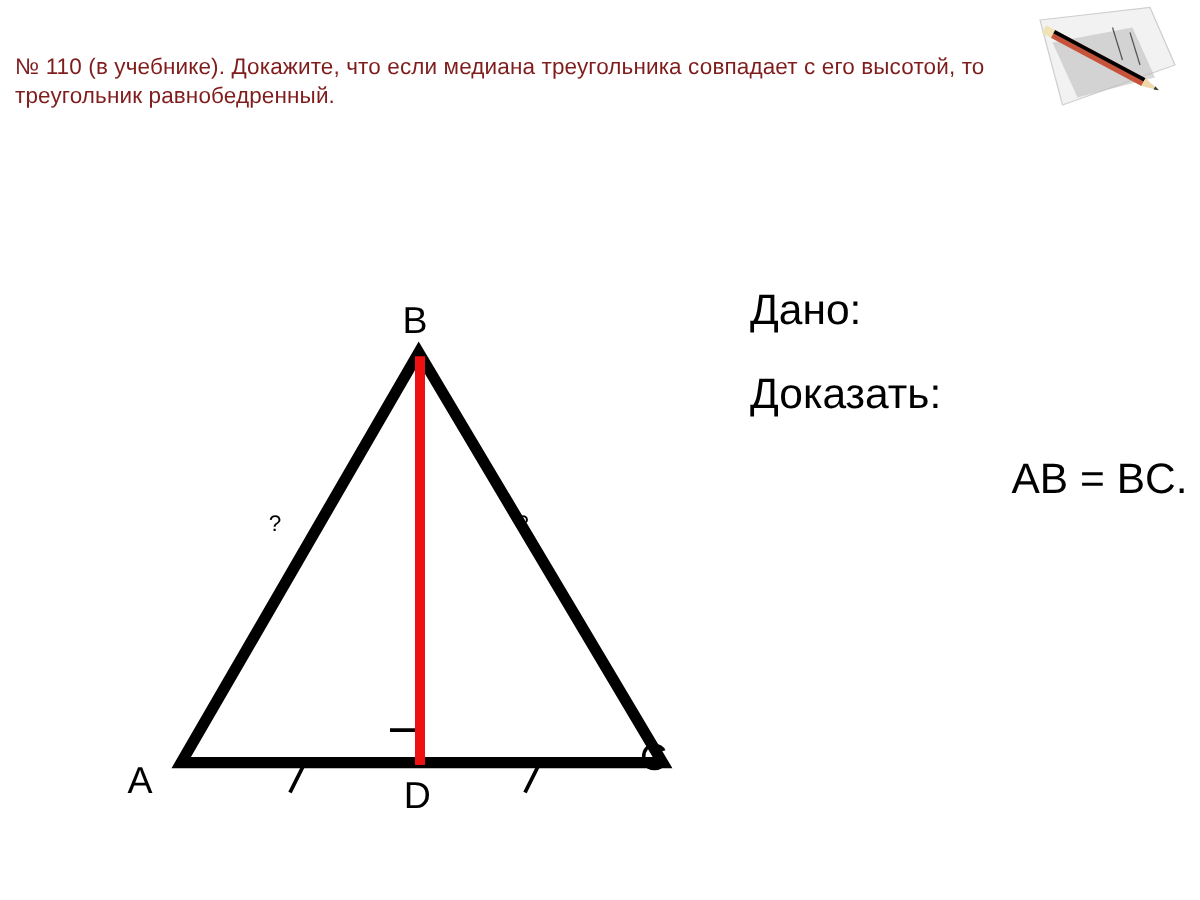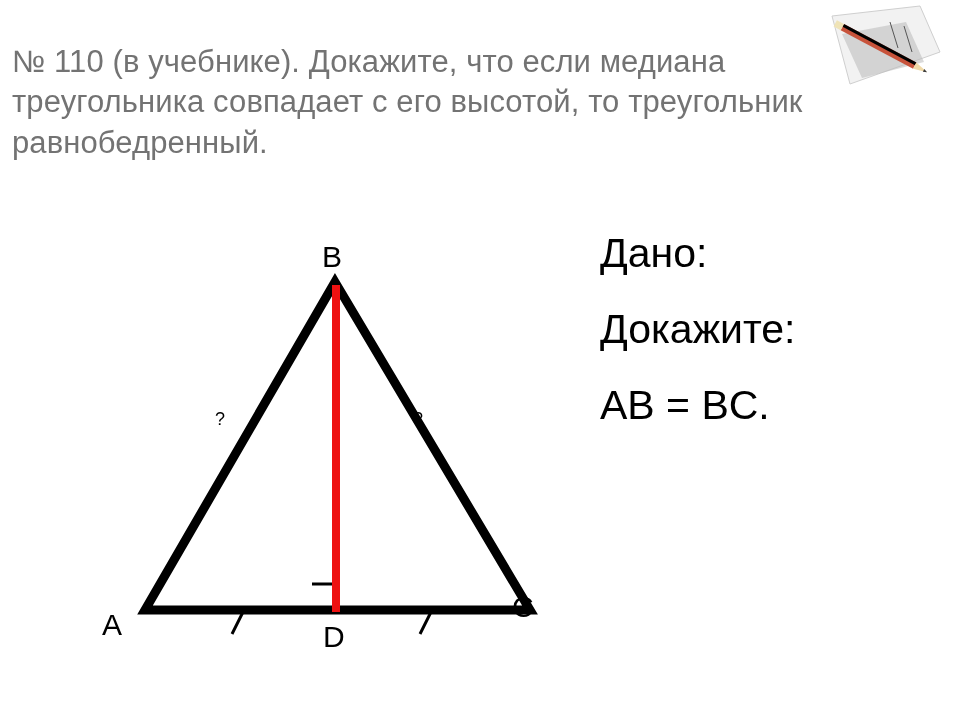"№ 110 (в учебнике). Докажите," #statement { color: #737373 -> #7f1d1d; font-size: 31px -> 18px }
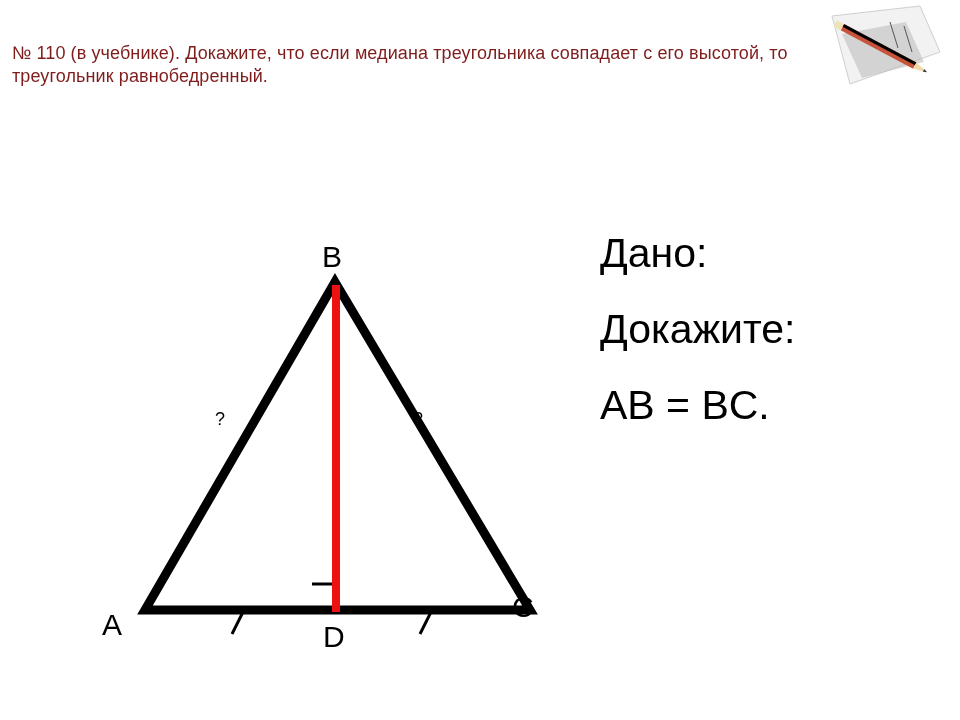"Дано:" #given { font-size: 41px -> 34px }
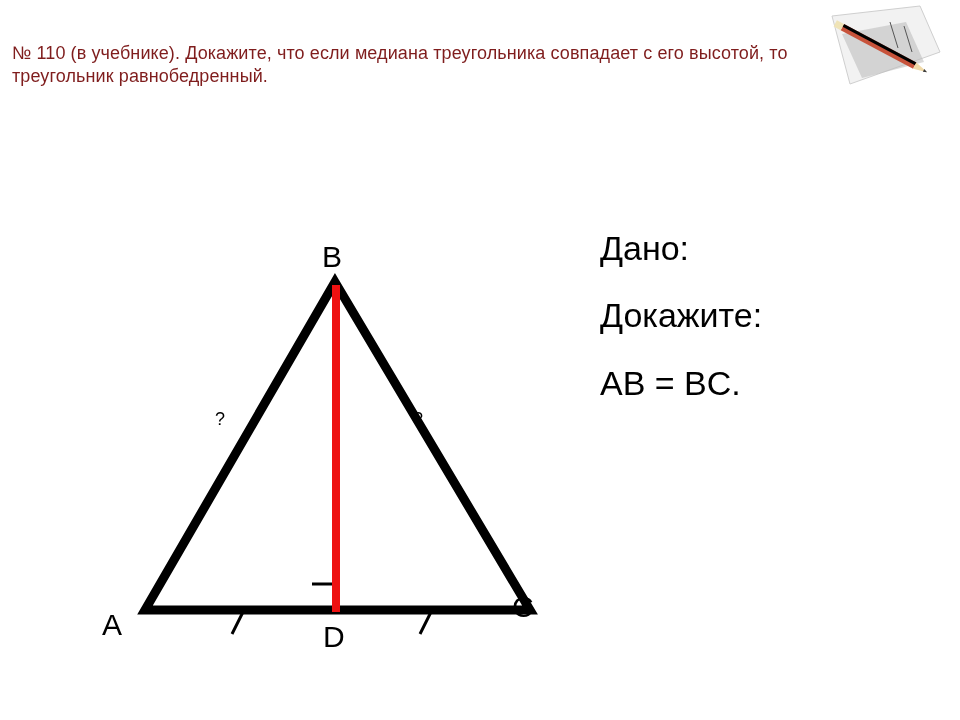"Докажите:" div { text: Докажите -> Доказать }
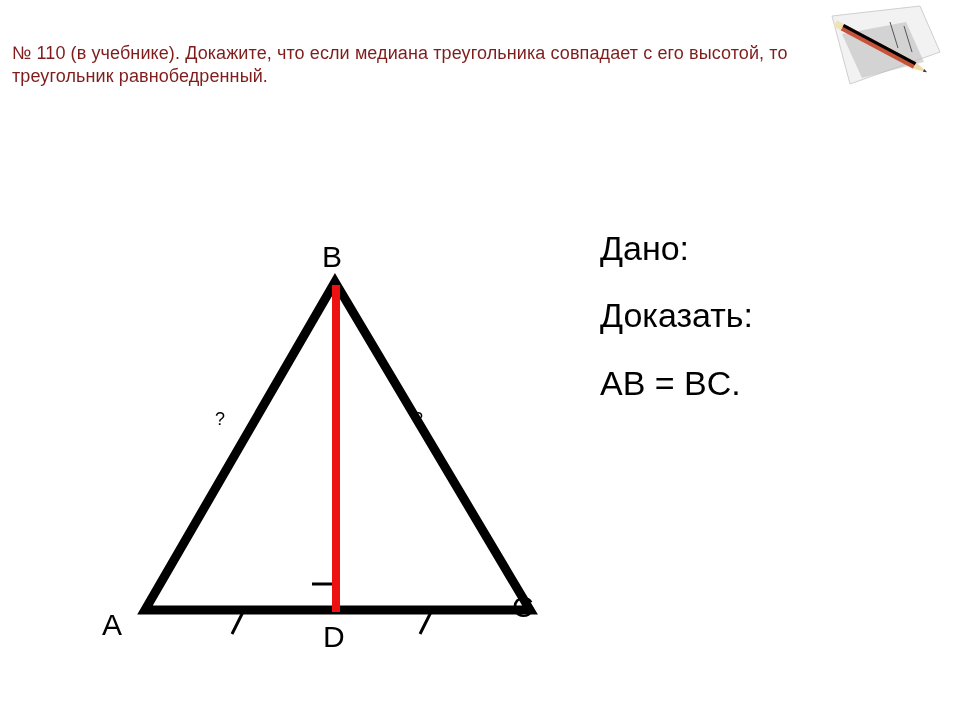"AB = BC." #given .block:last-child { text-align: none -> right }
